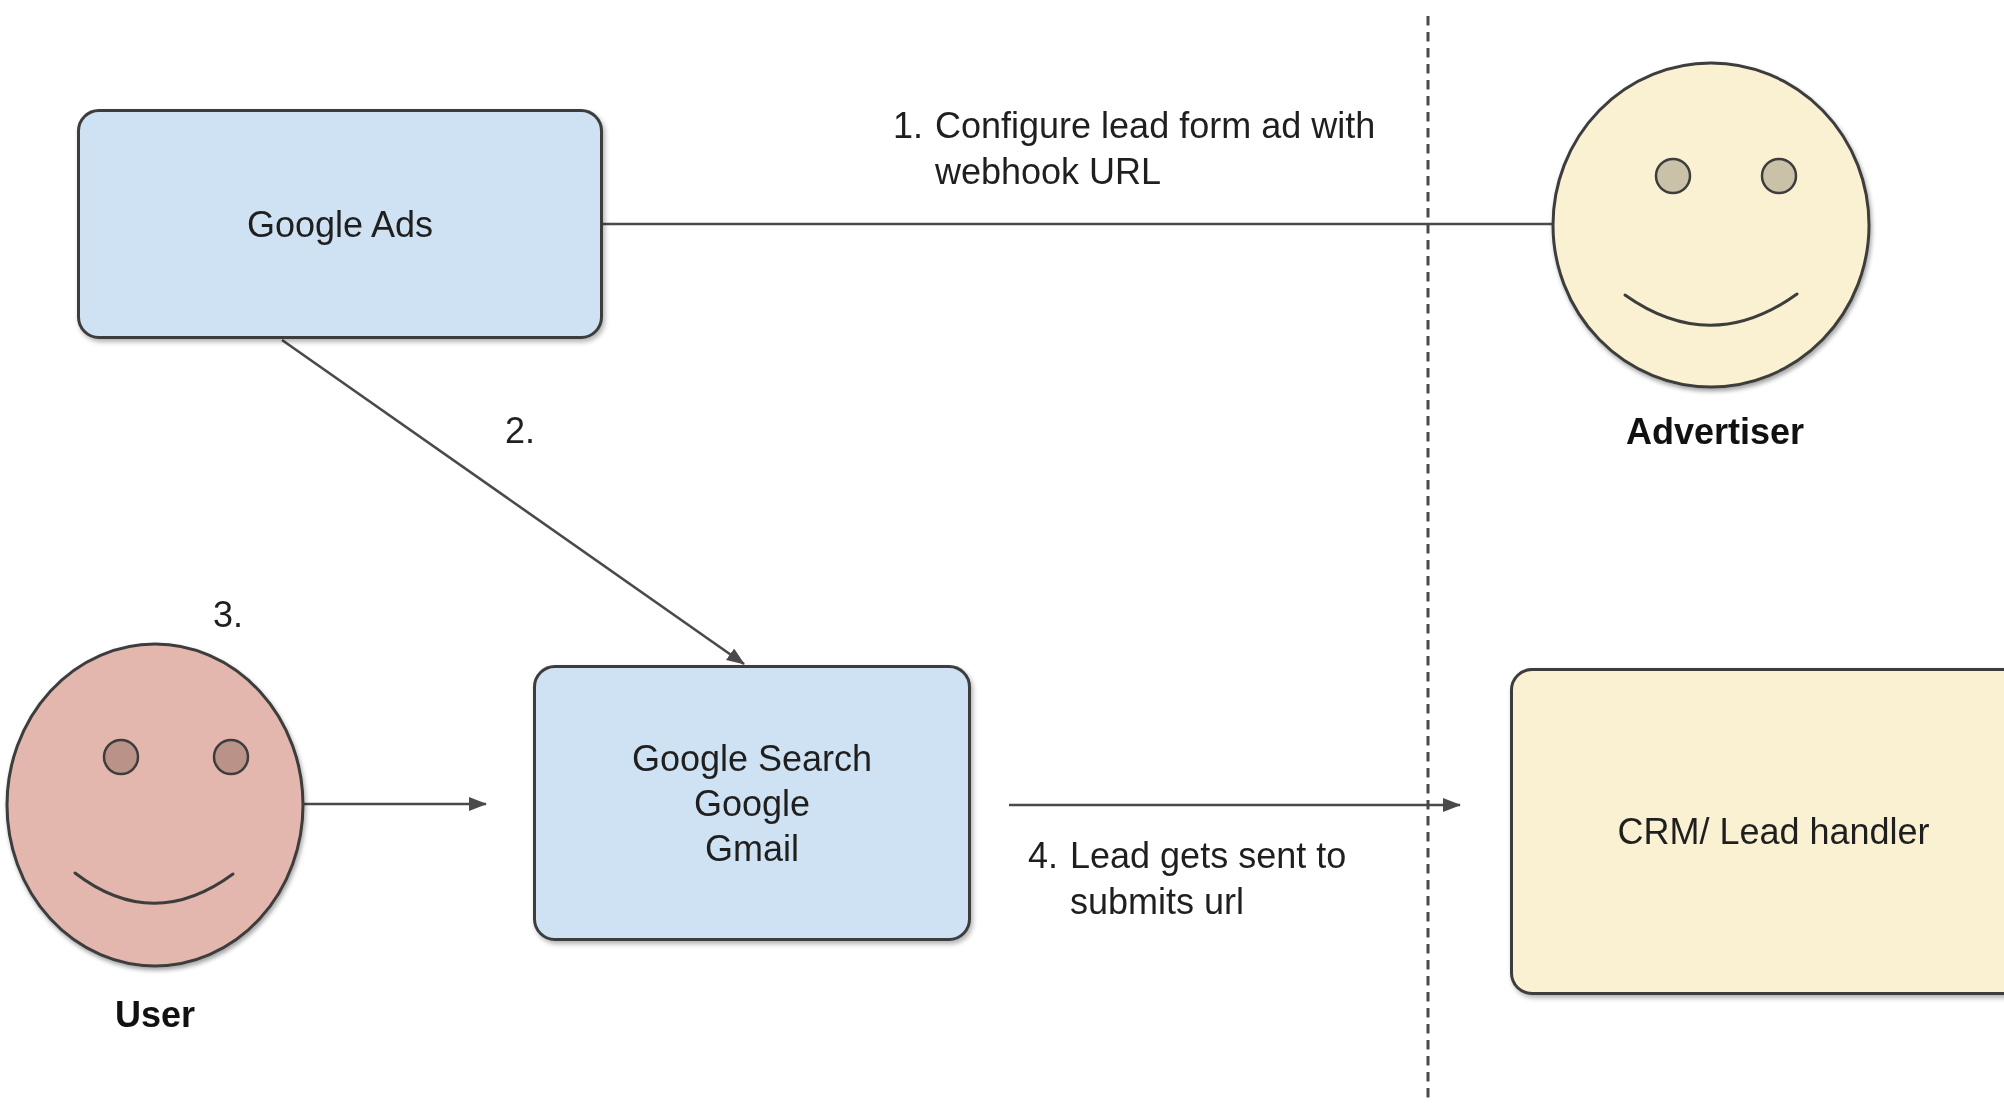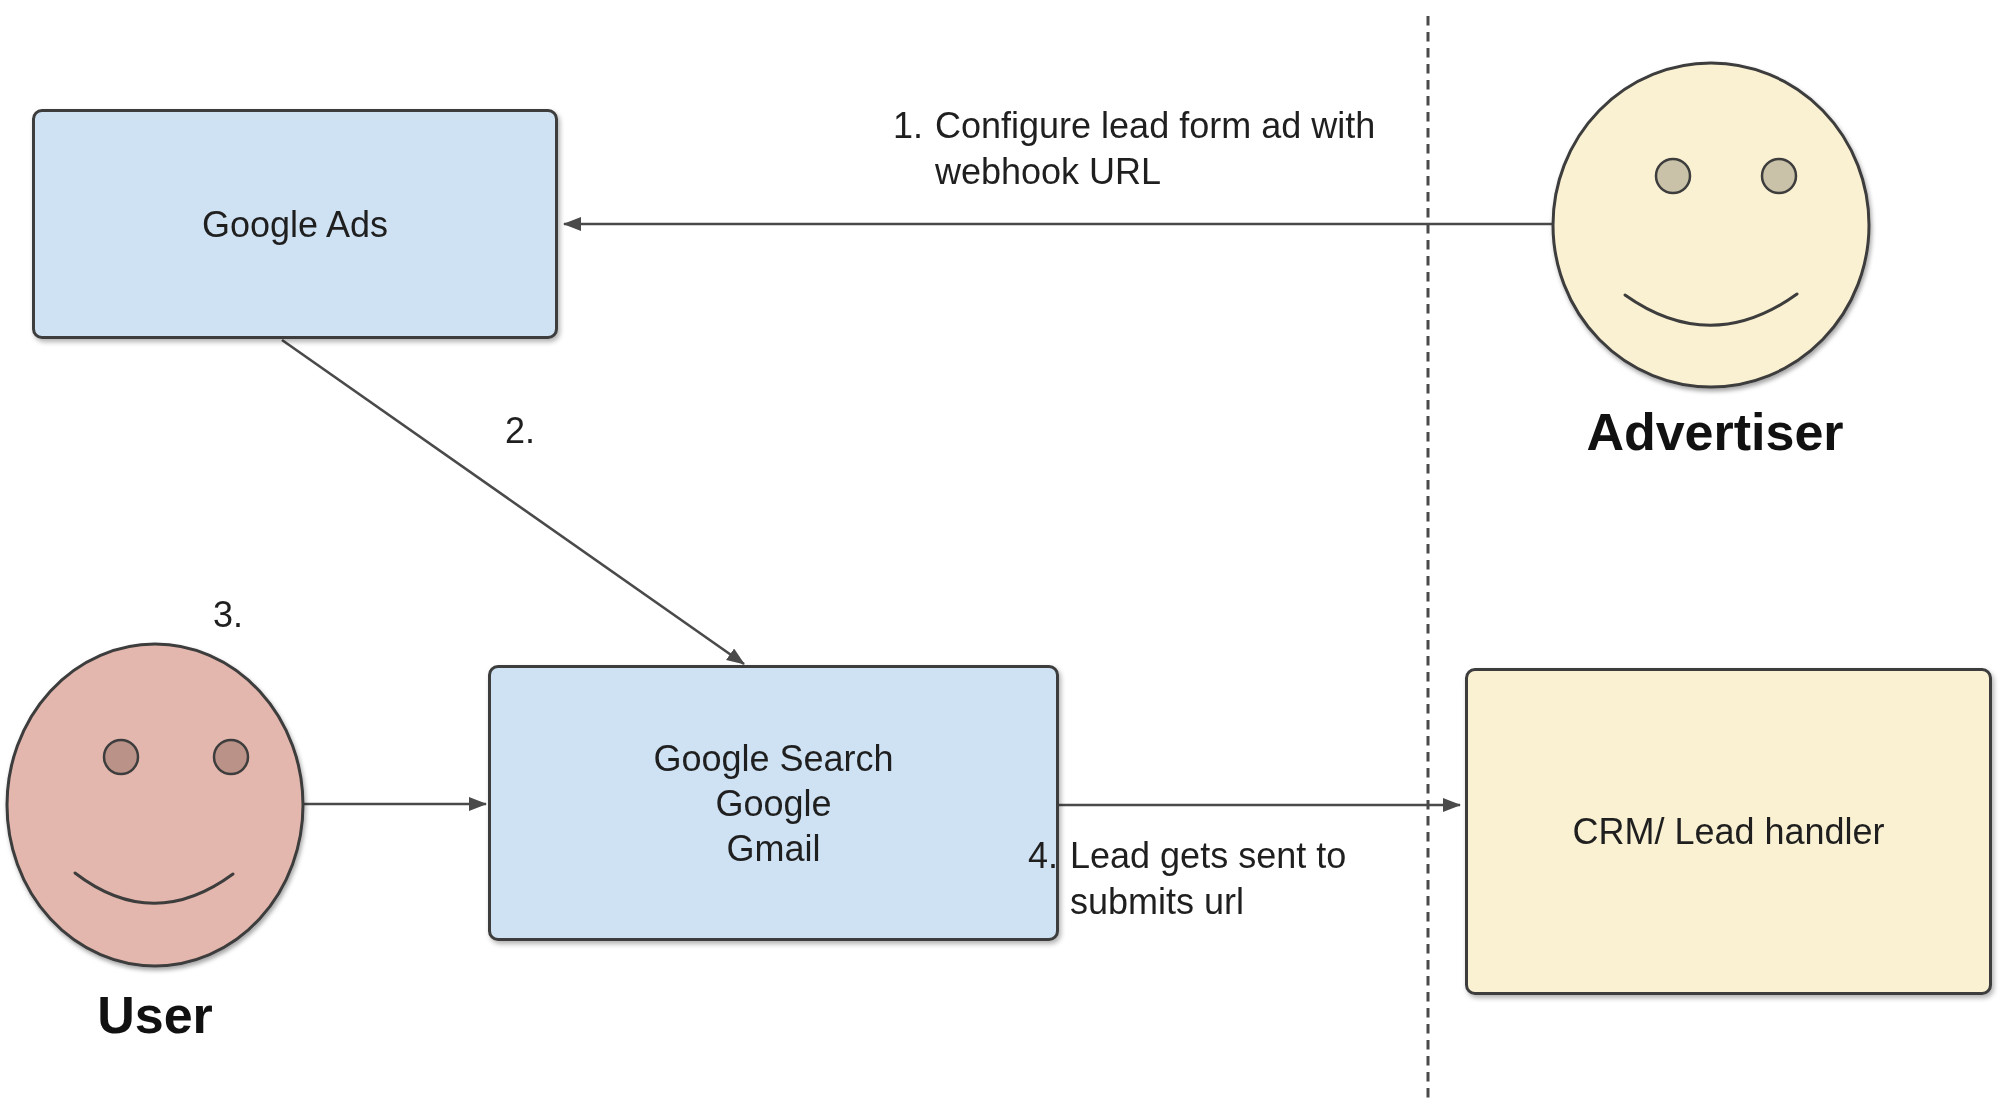"Google Ads" .node { border-radius: 10px -> 22px; margin-left: none -> 45px }
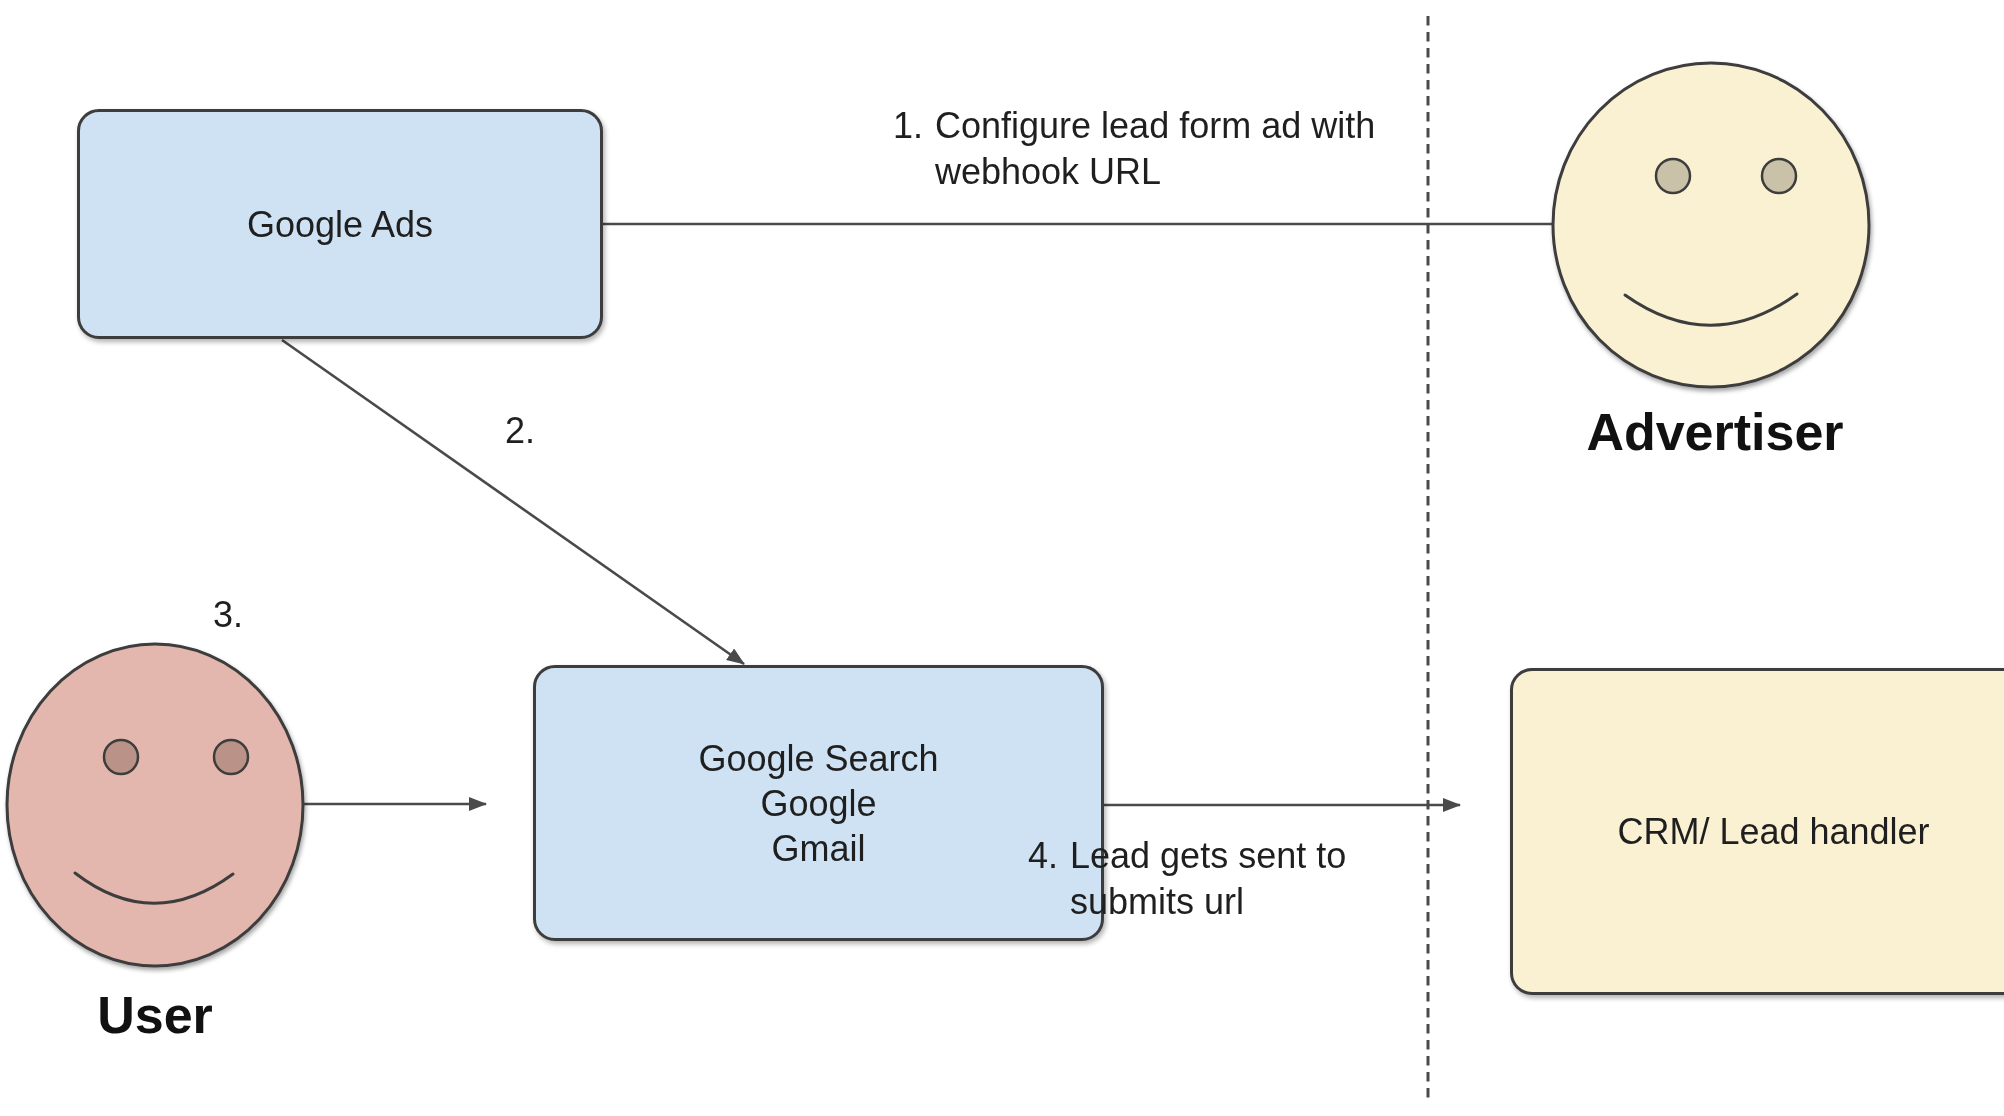"Advertiser" .actor-label { font-size: 52px -> 36px }
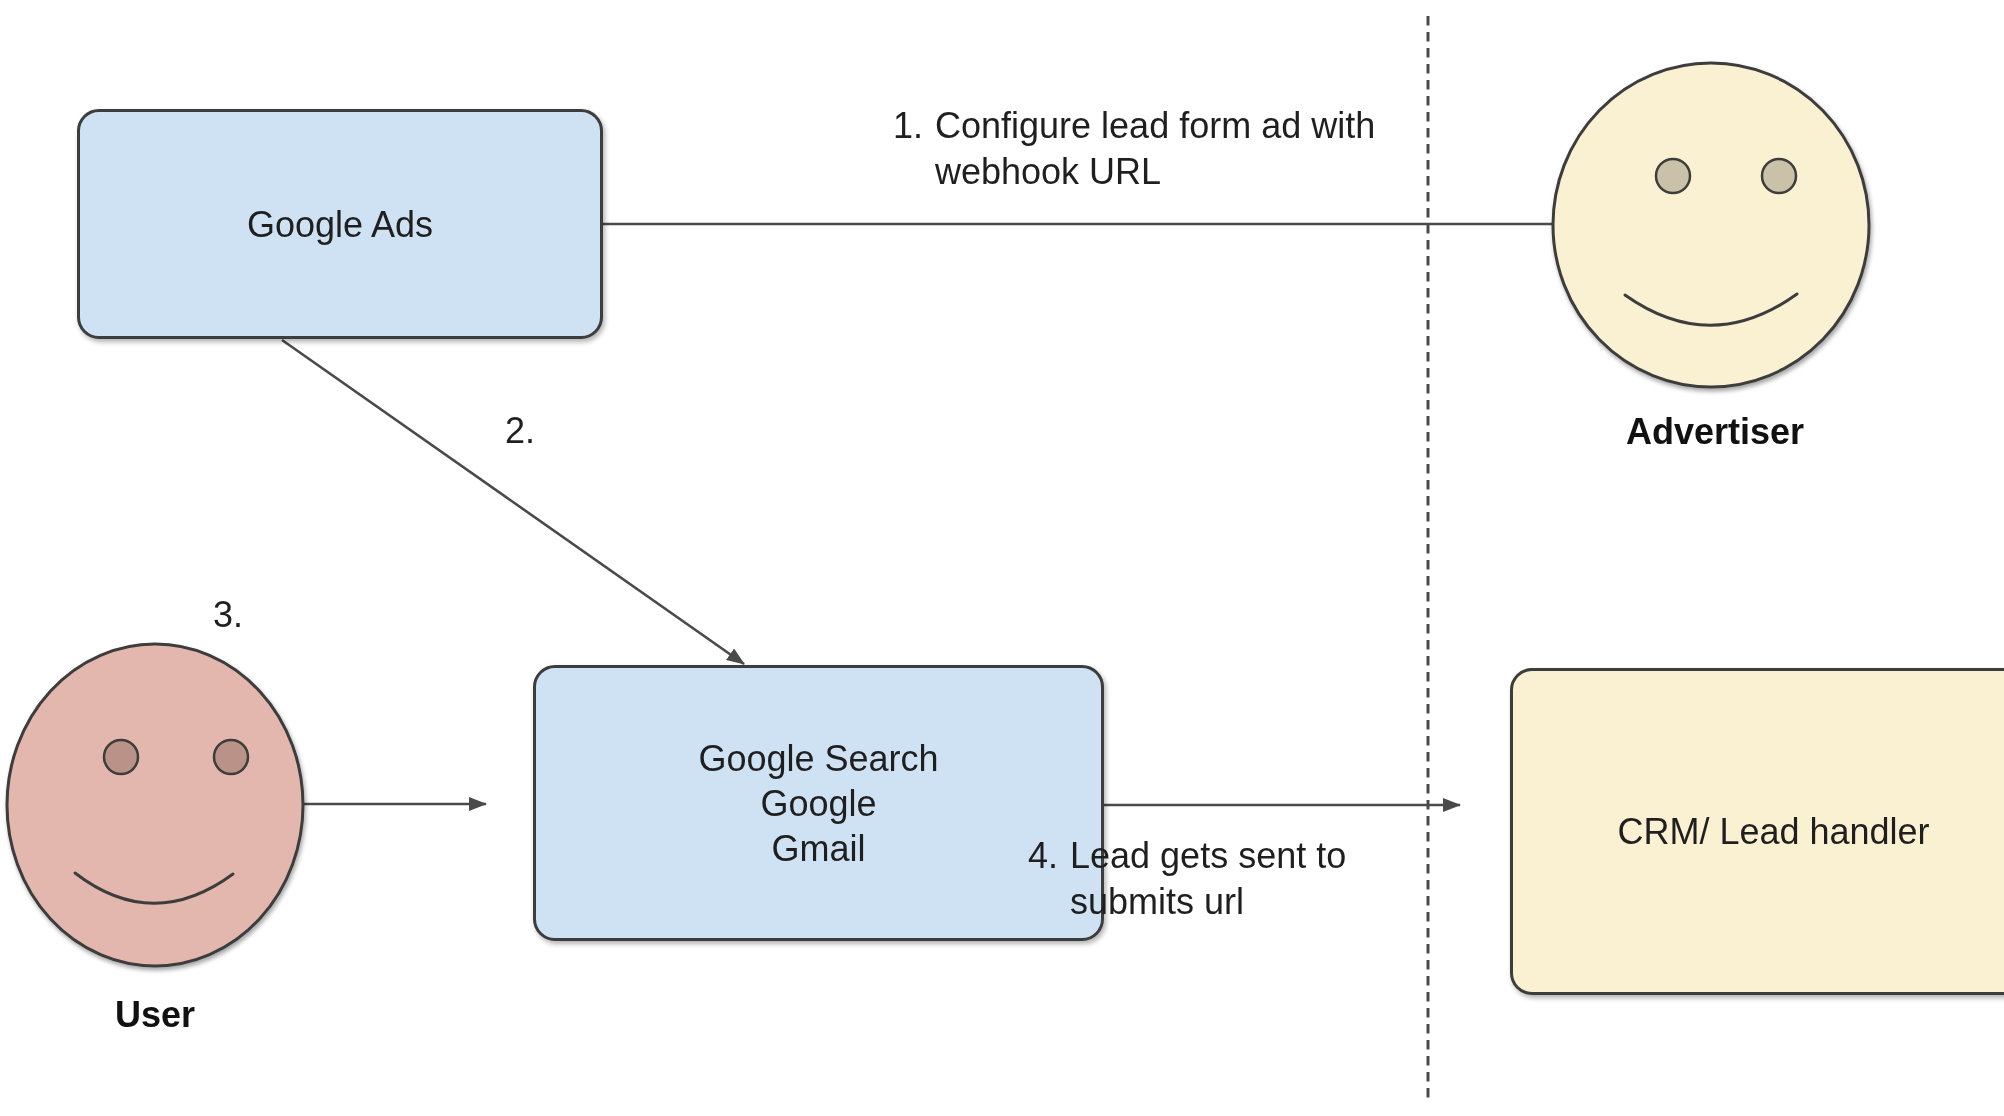"Google Search" .node-properties { width: 571px -> 438px }
